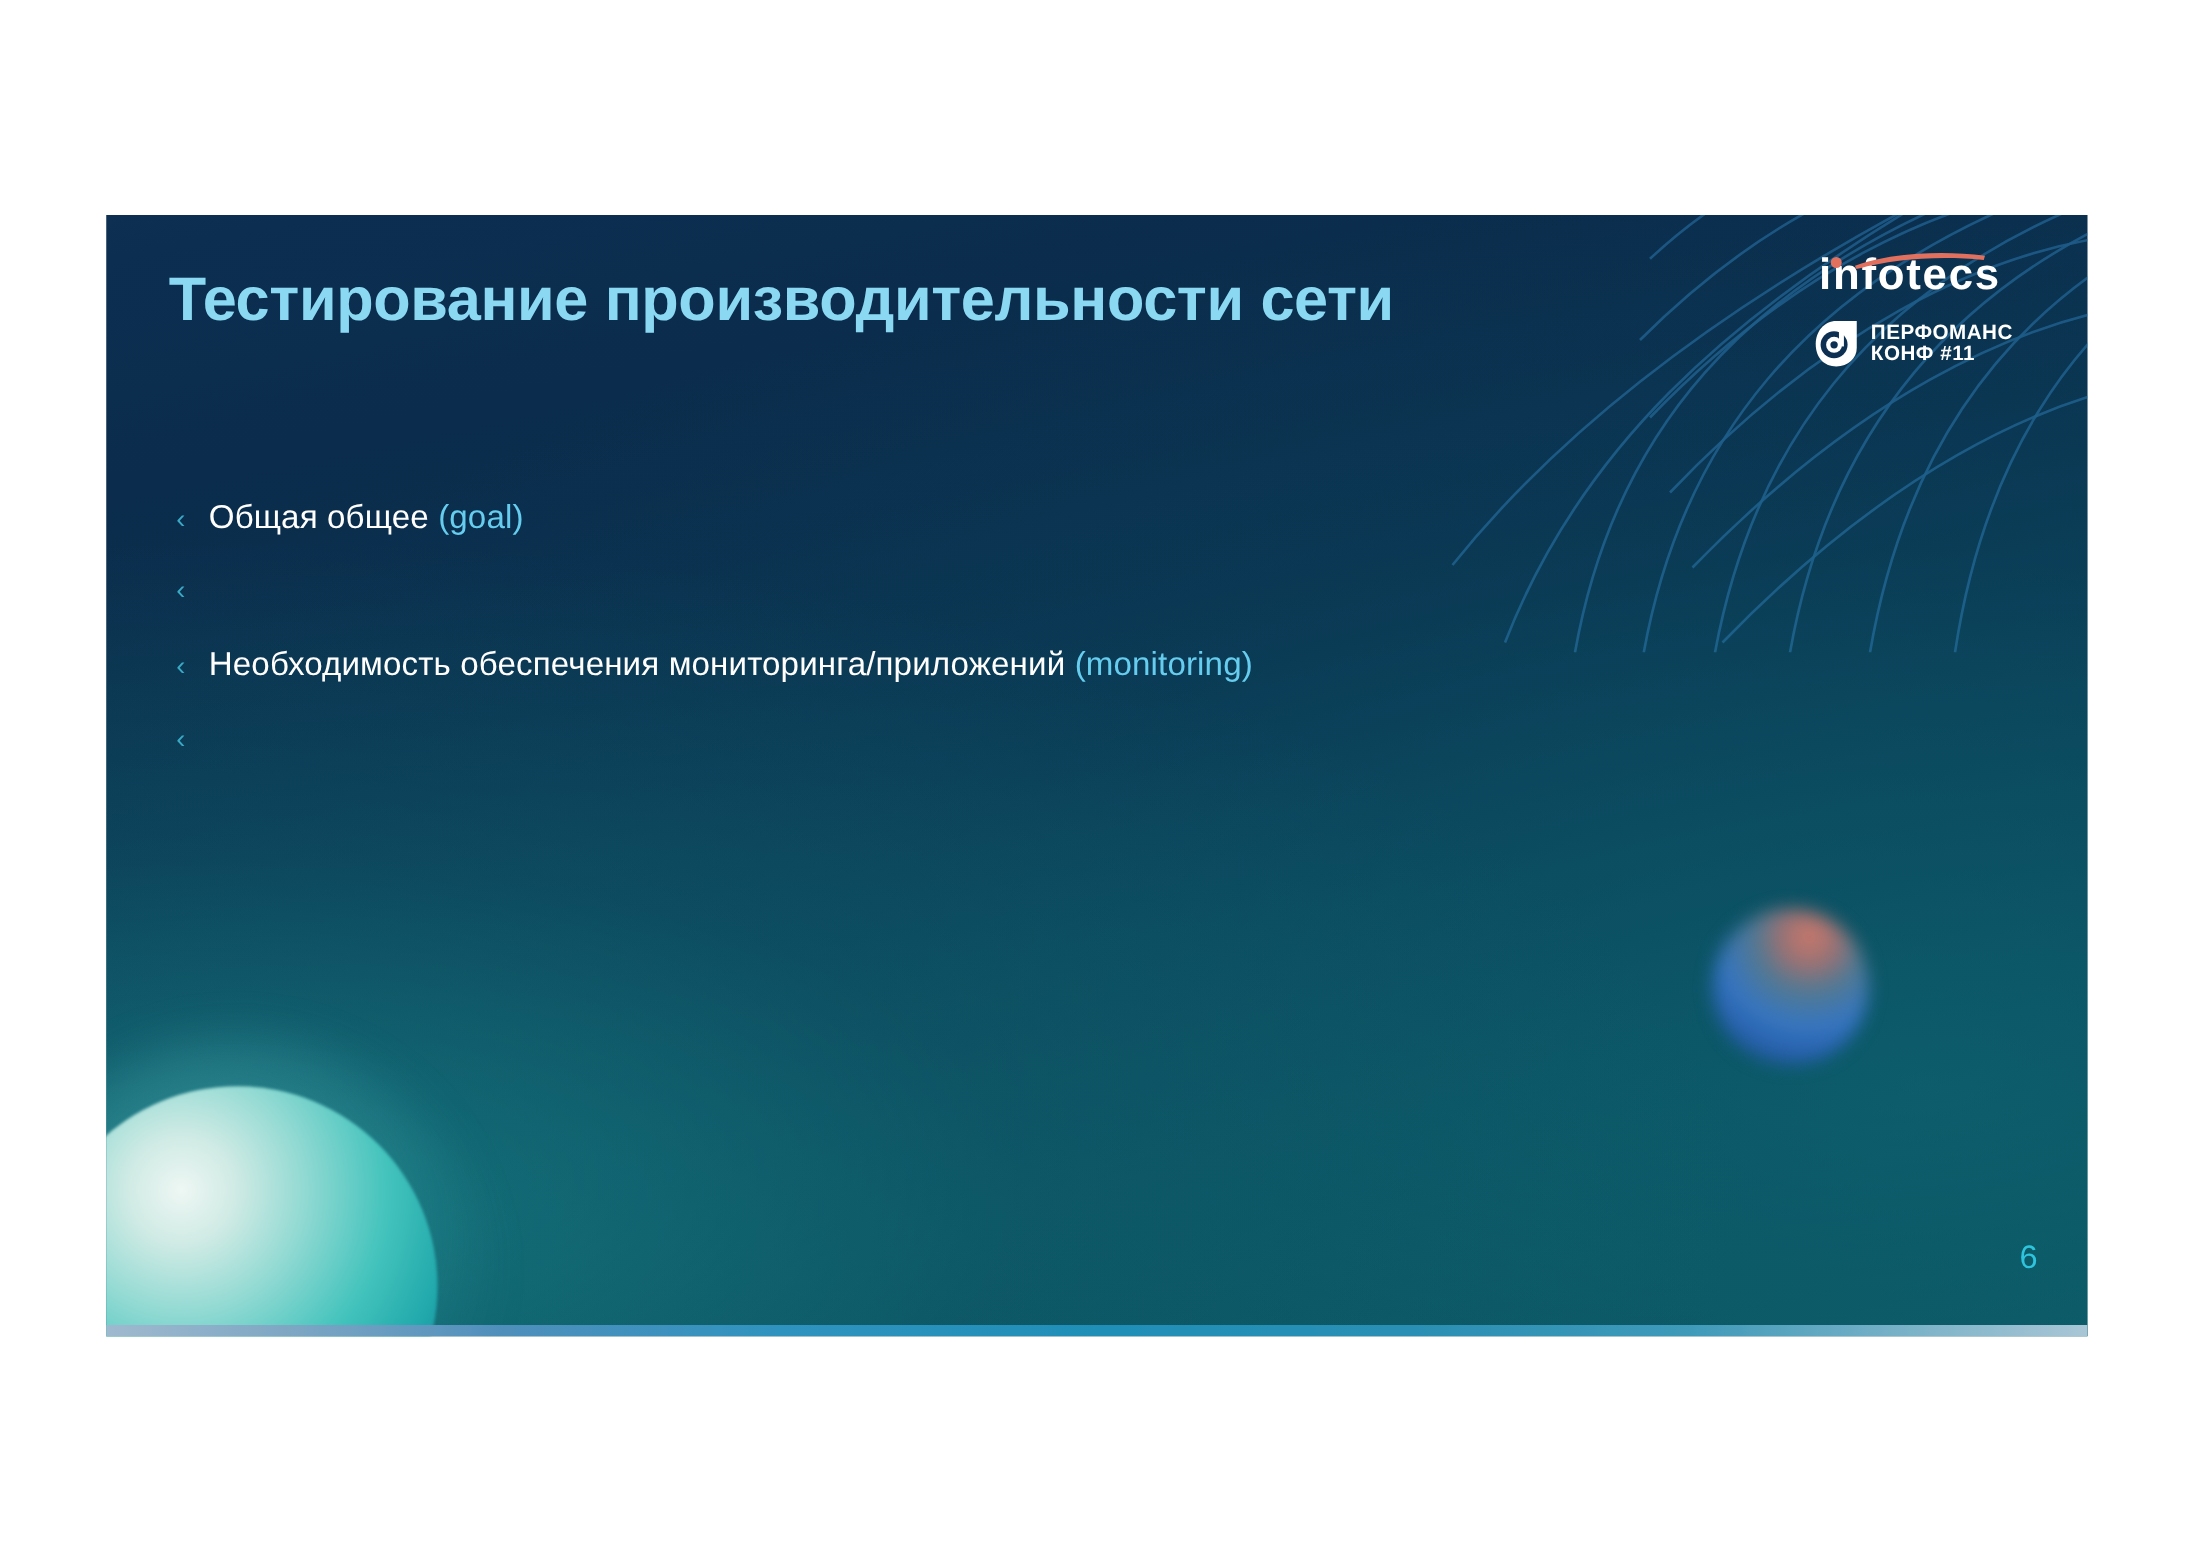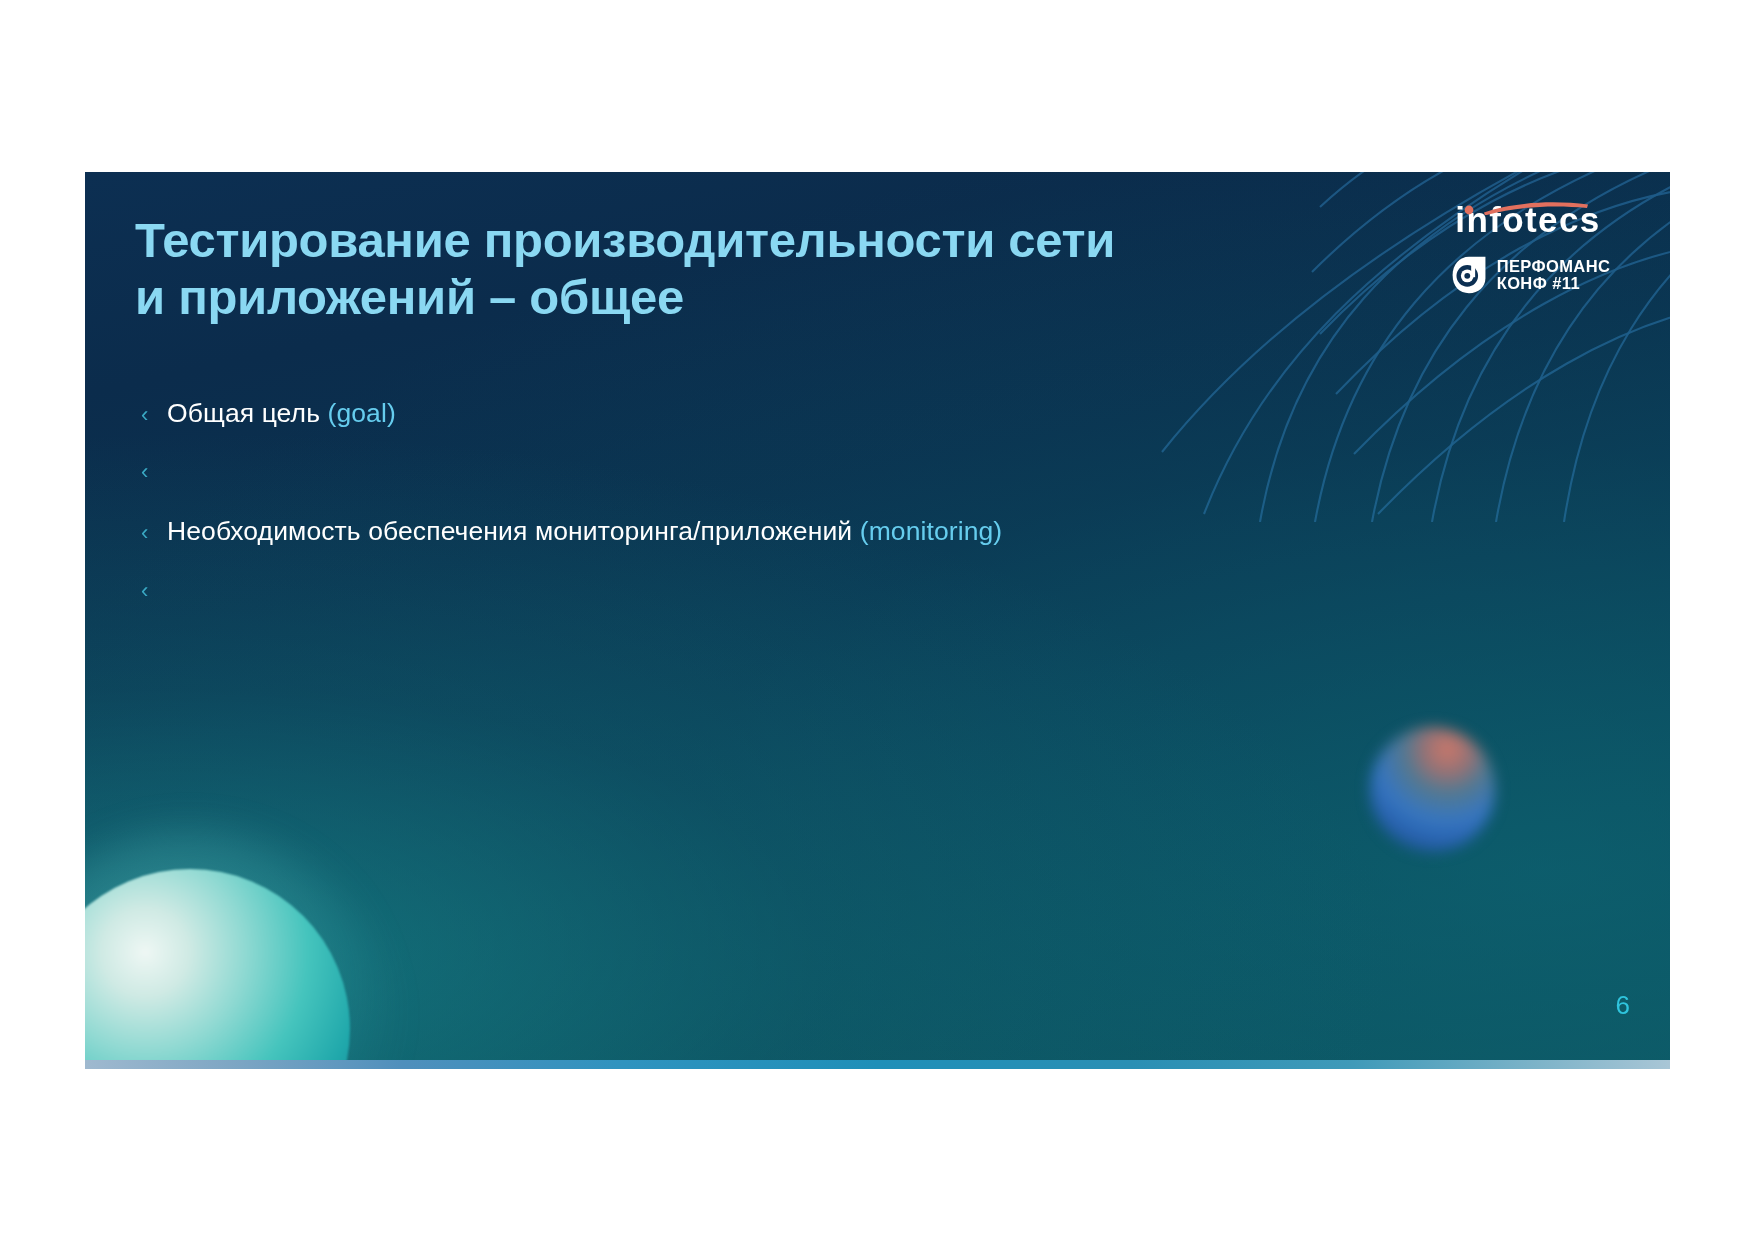"и приложений – общее" div.title-line { html: <div>и приложений – общее</div> -> none }
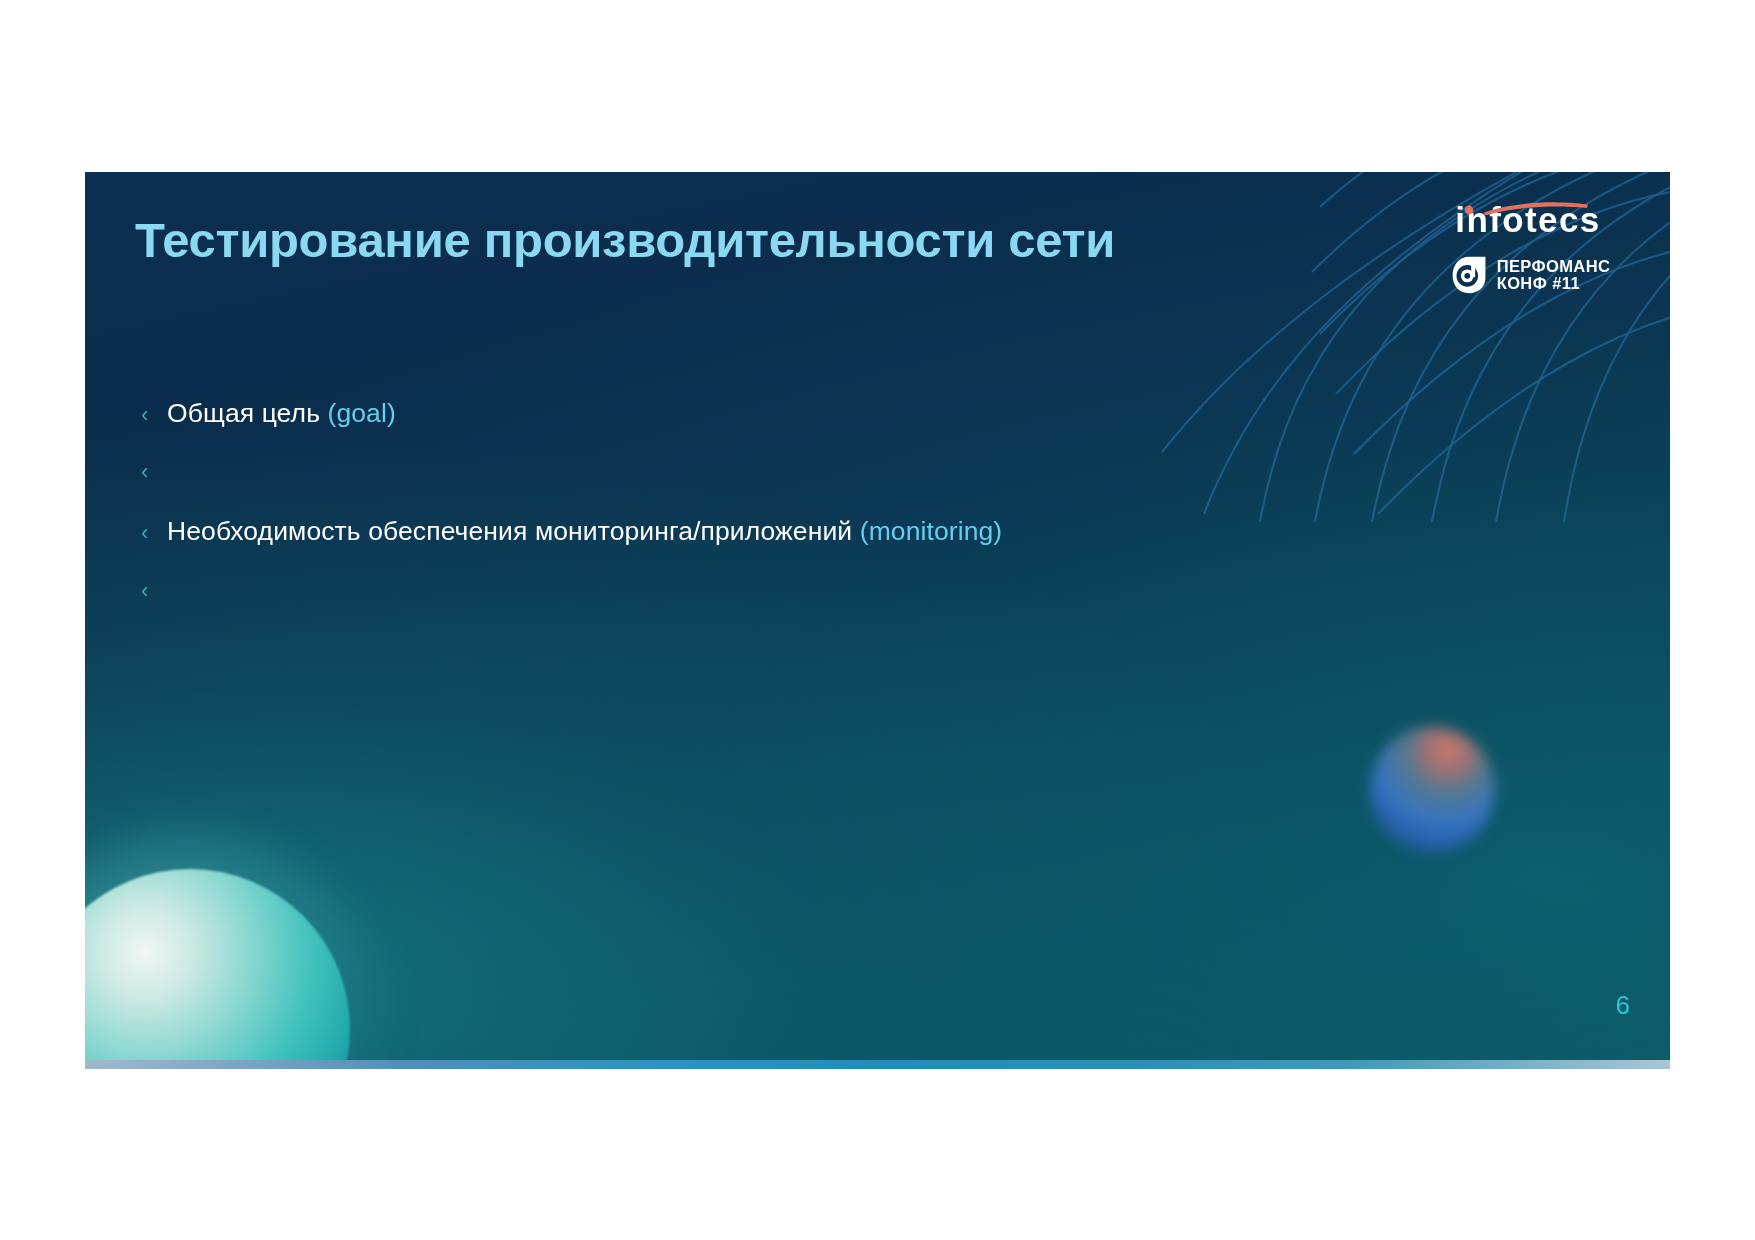"Общая цель" span { text: цель -> общее }
